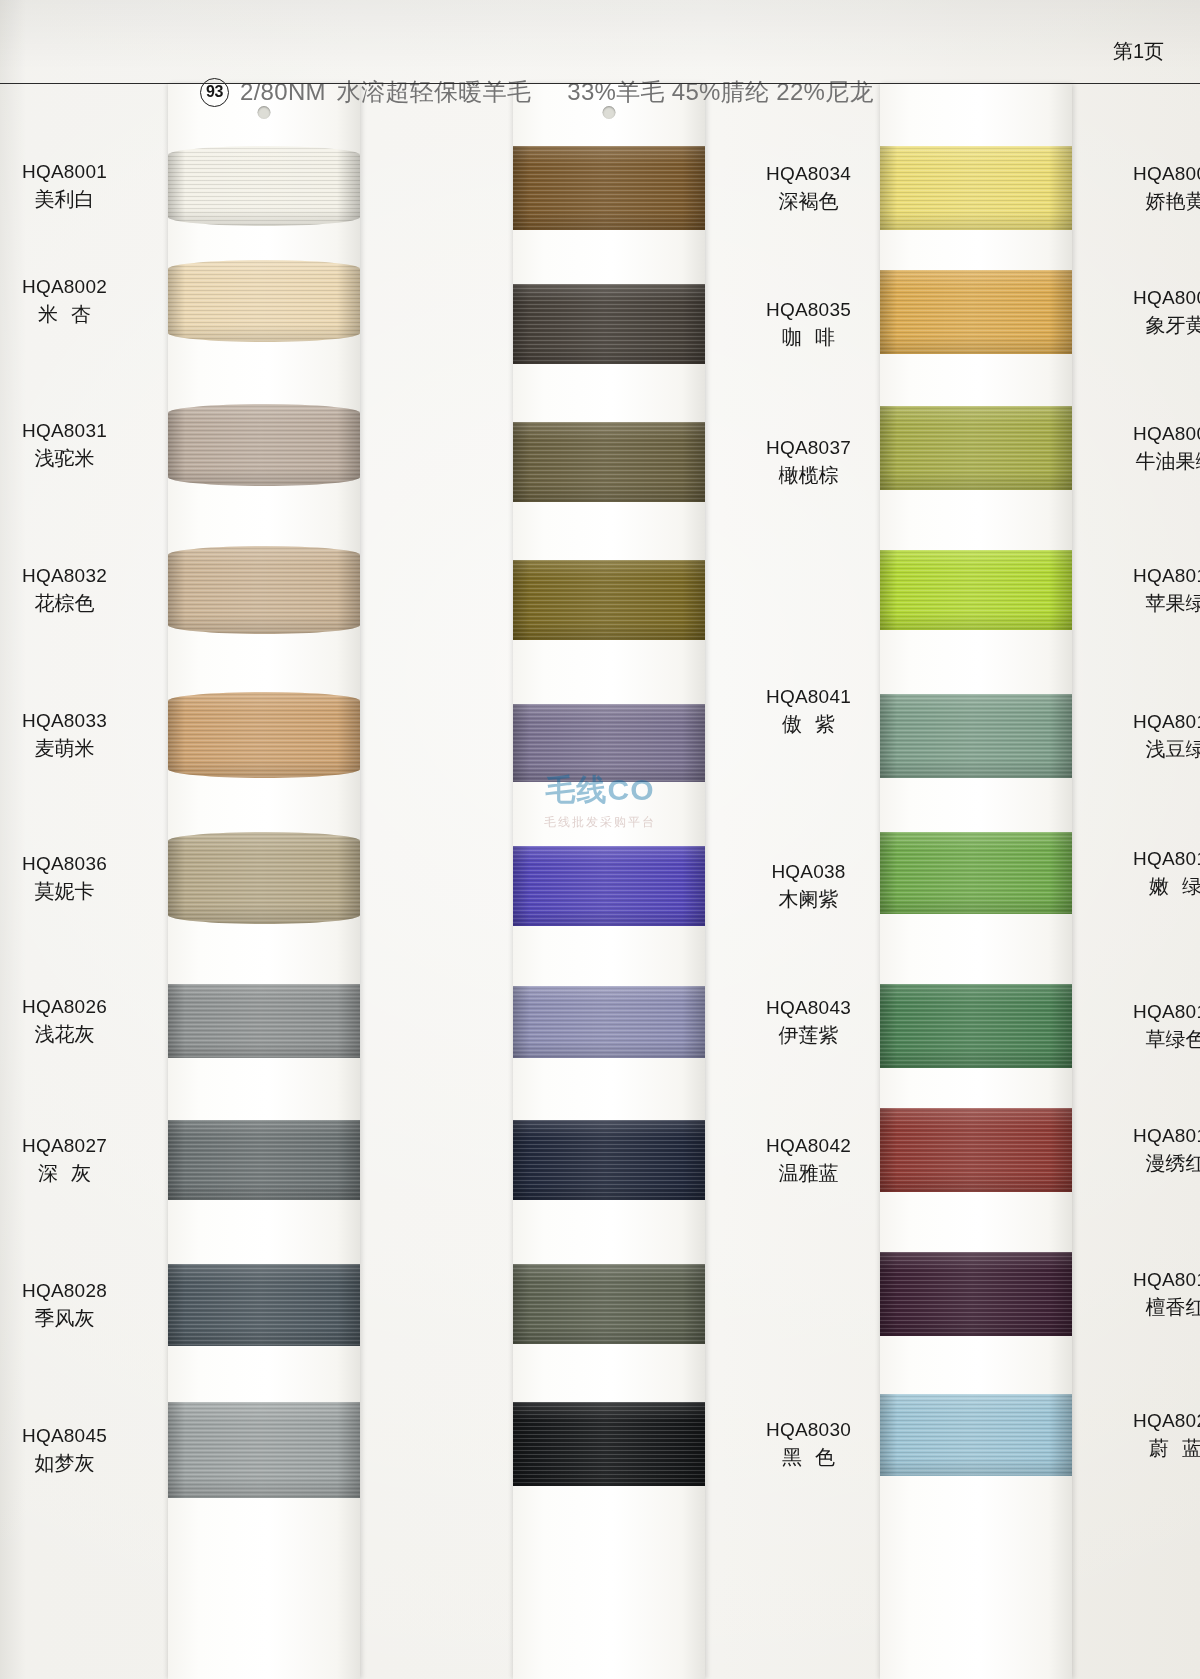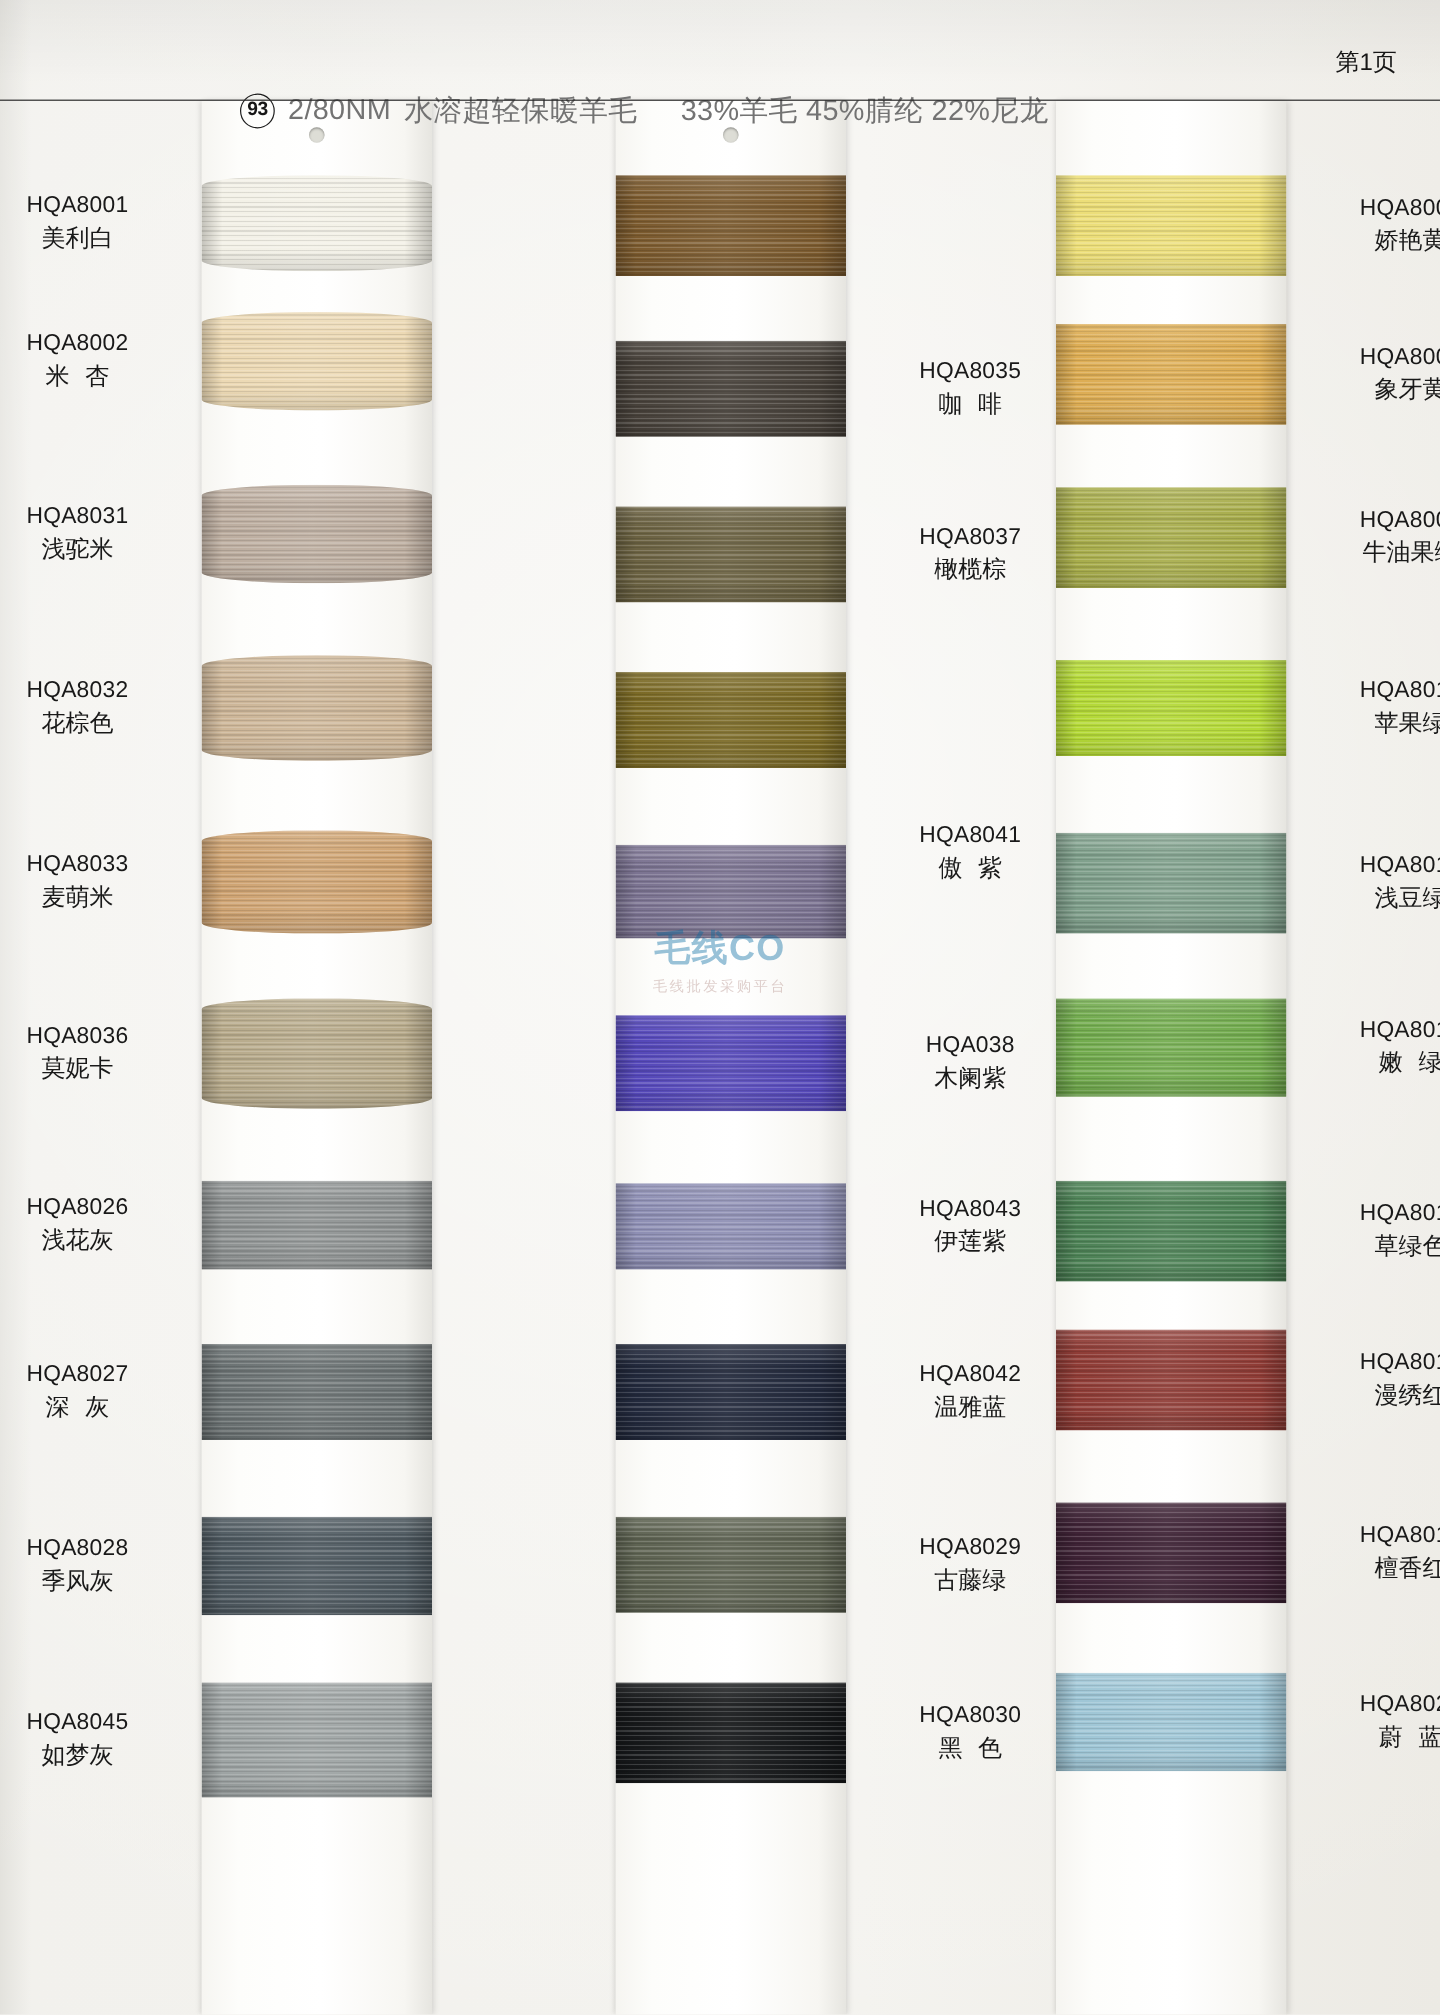"HQA8034" div.label { html: none -> <div> <div>HQA8034</div> <div>深褐色</div> </div> }
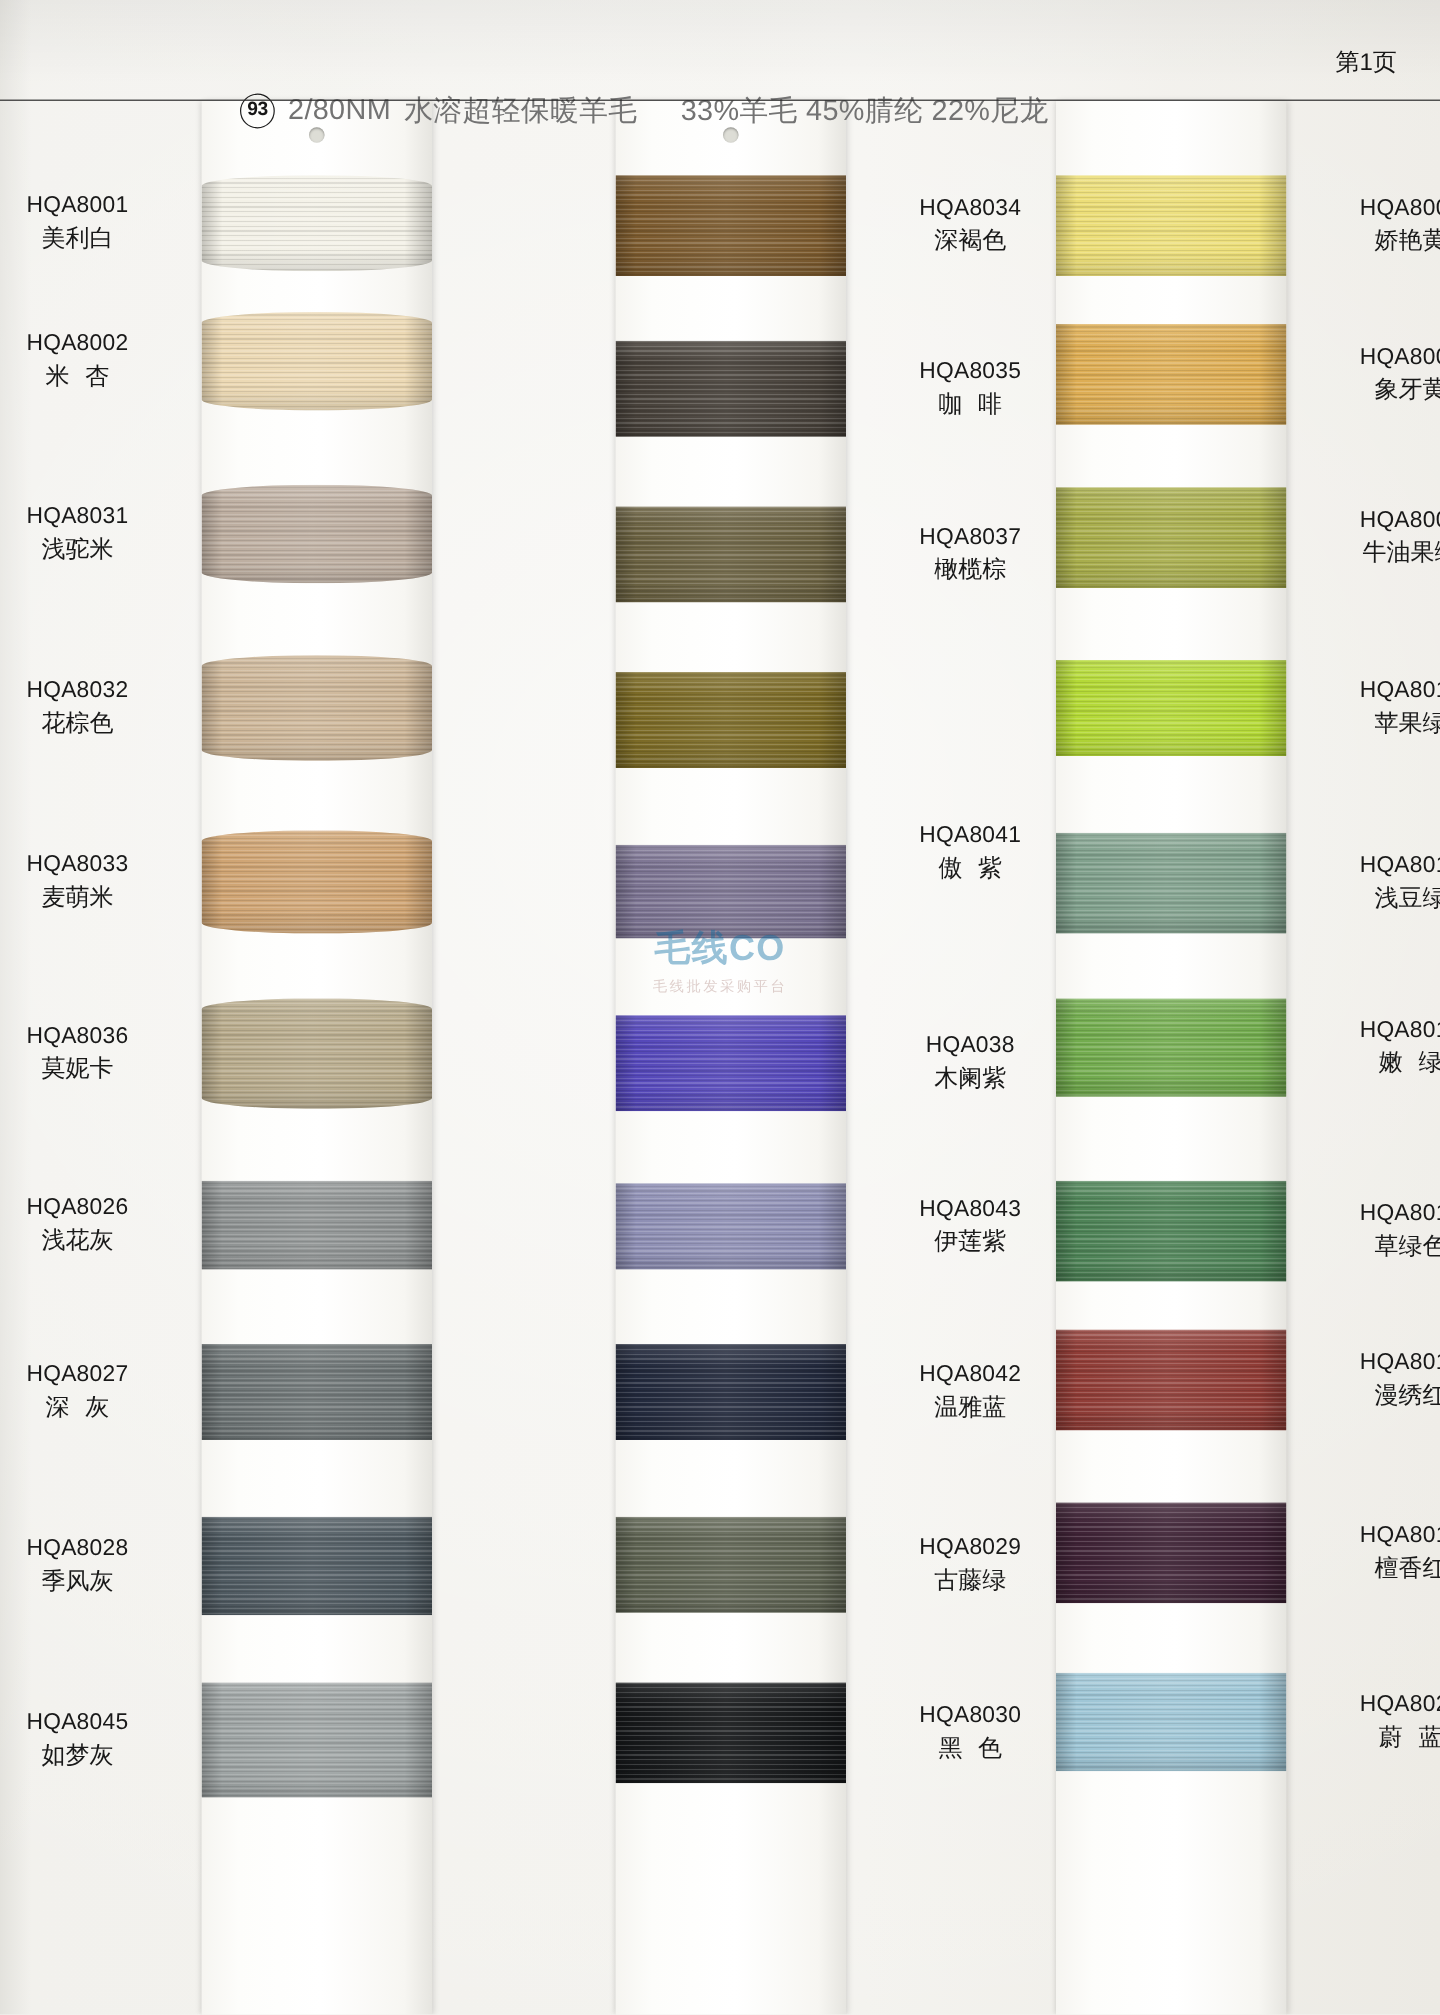"HQA8029" div.label { html: <div> <div>HQA8029</div> <div>古藤绿</div> </div> -> none }
